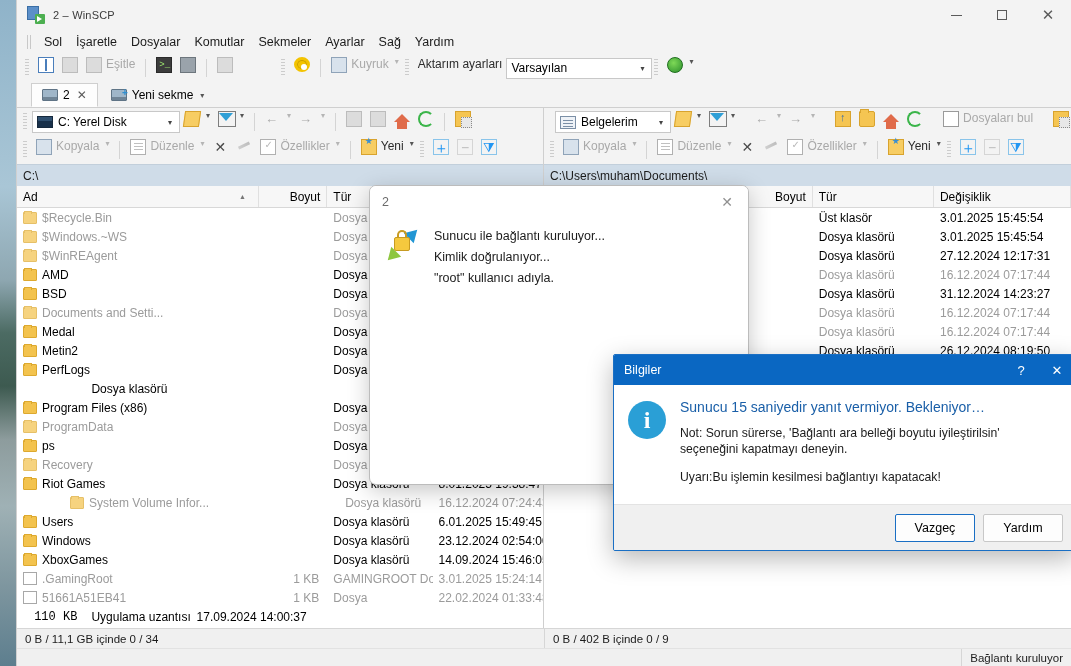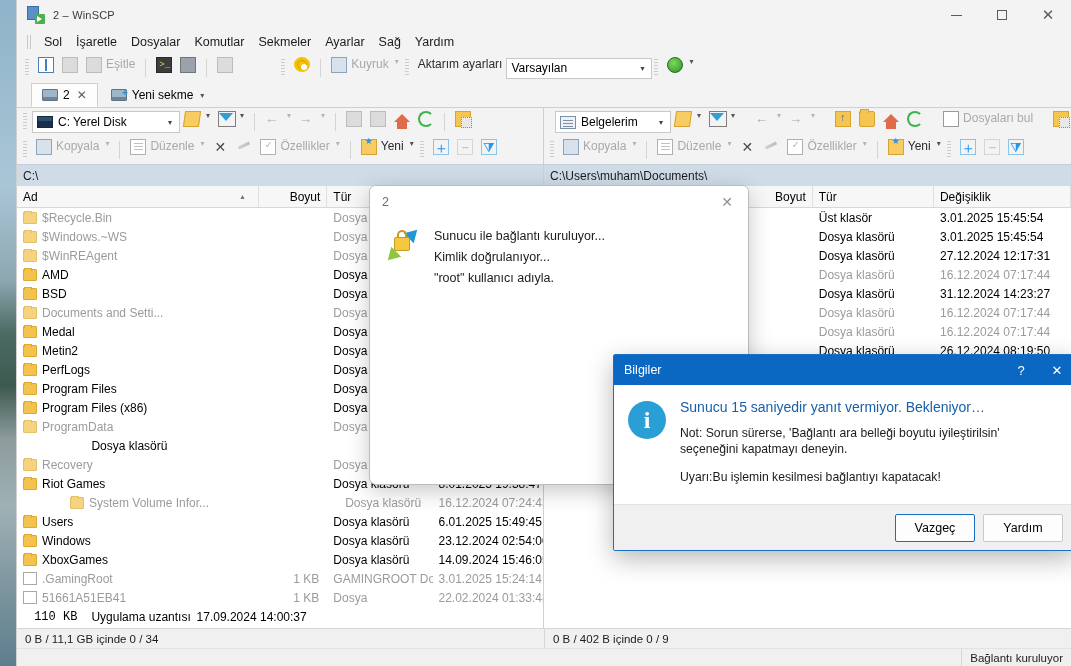"Program Files" div.c-name { html: <div> <span></span> <span>Program Files</span> </div> -> none }
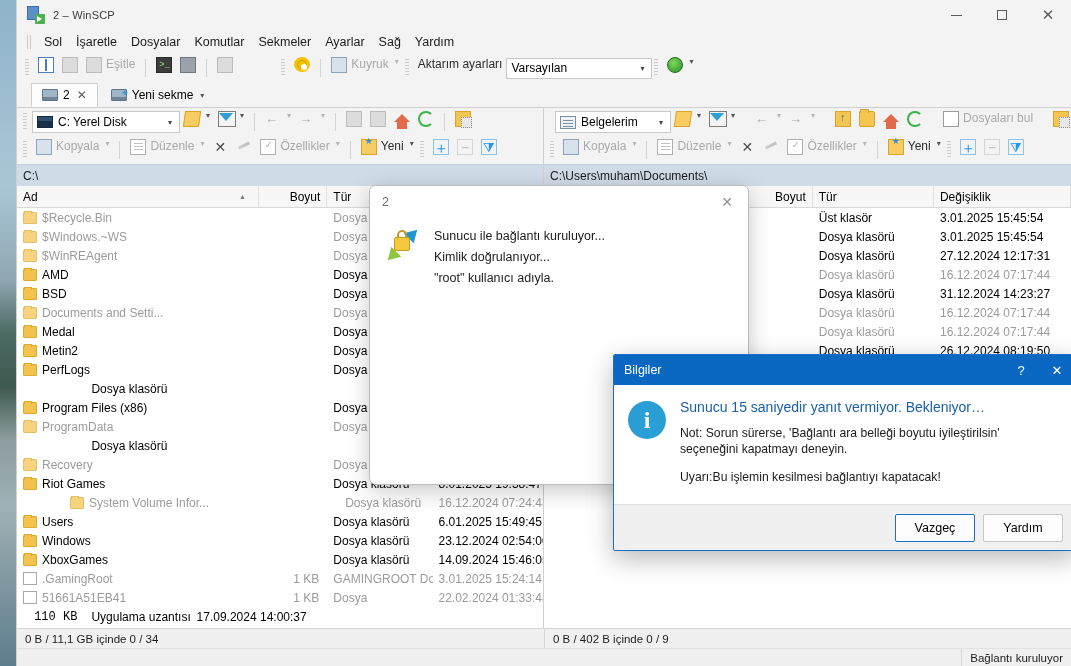"ps" div.c-name { html: none -> <div> <span></span> <span>ps</span> </div> }
